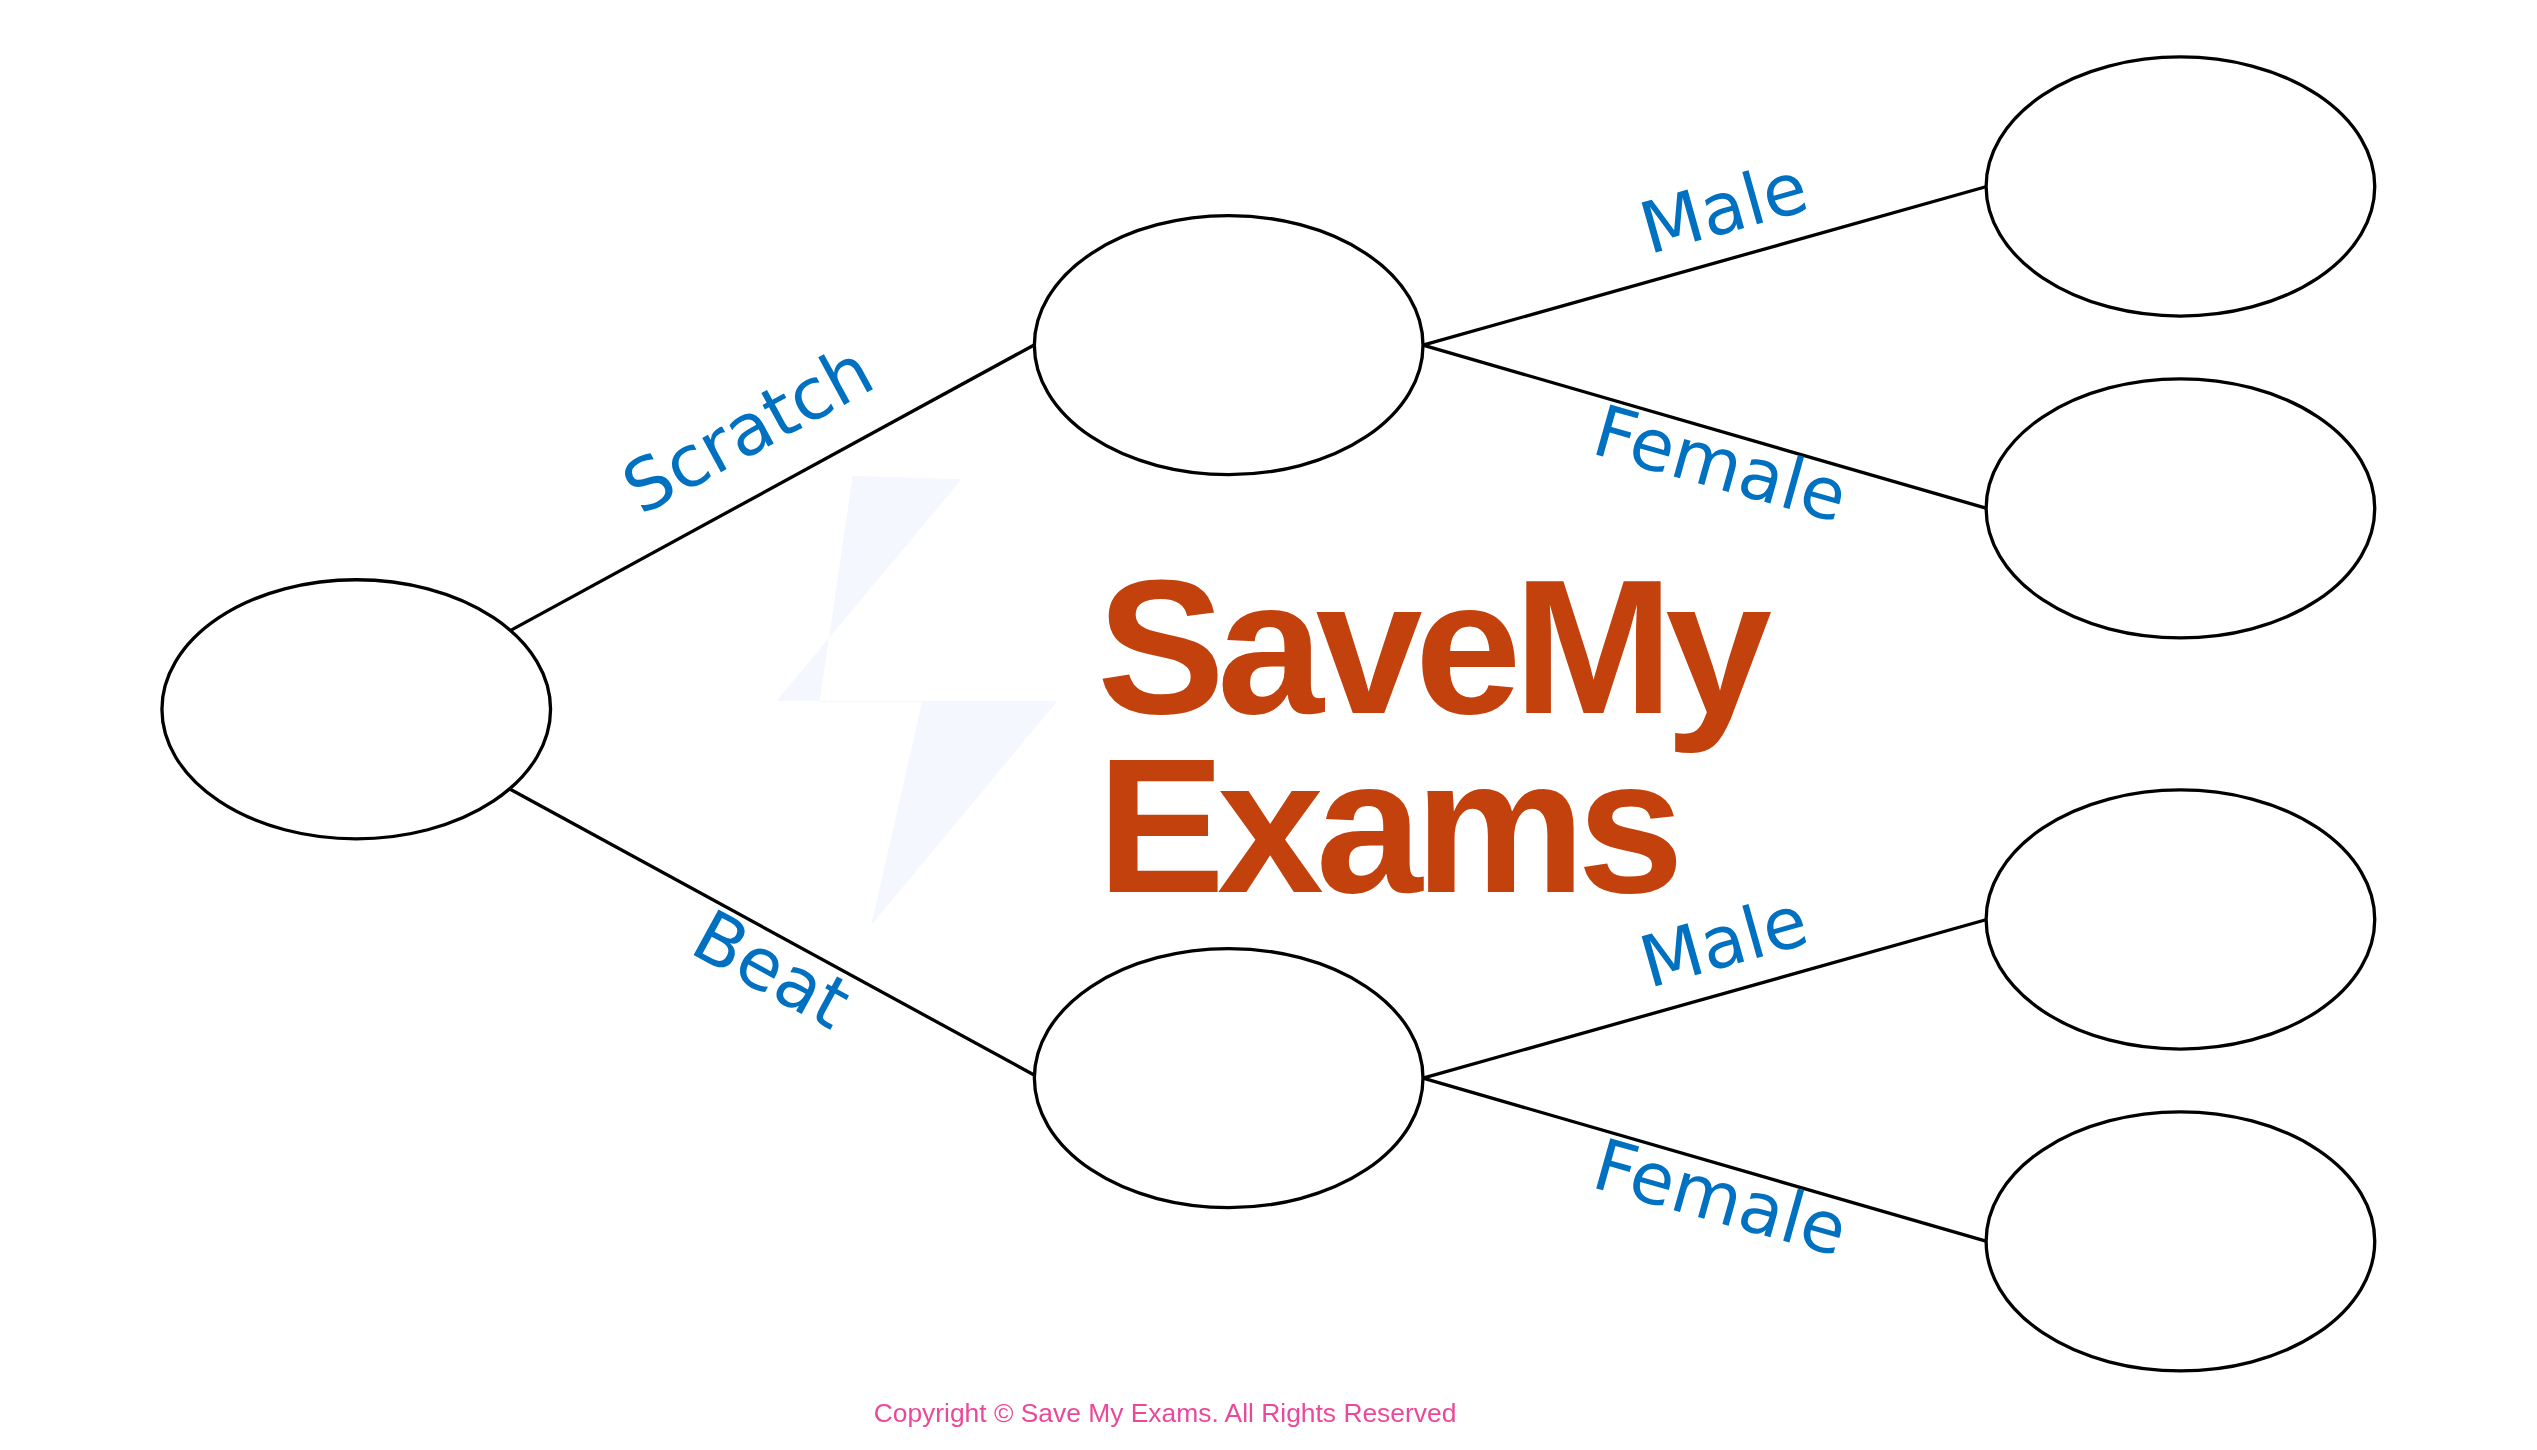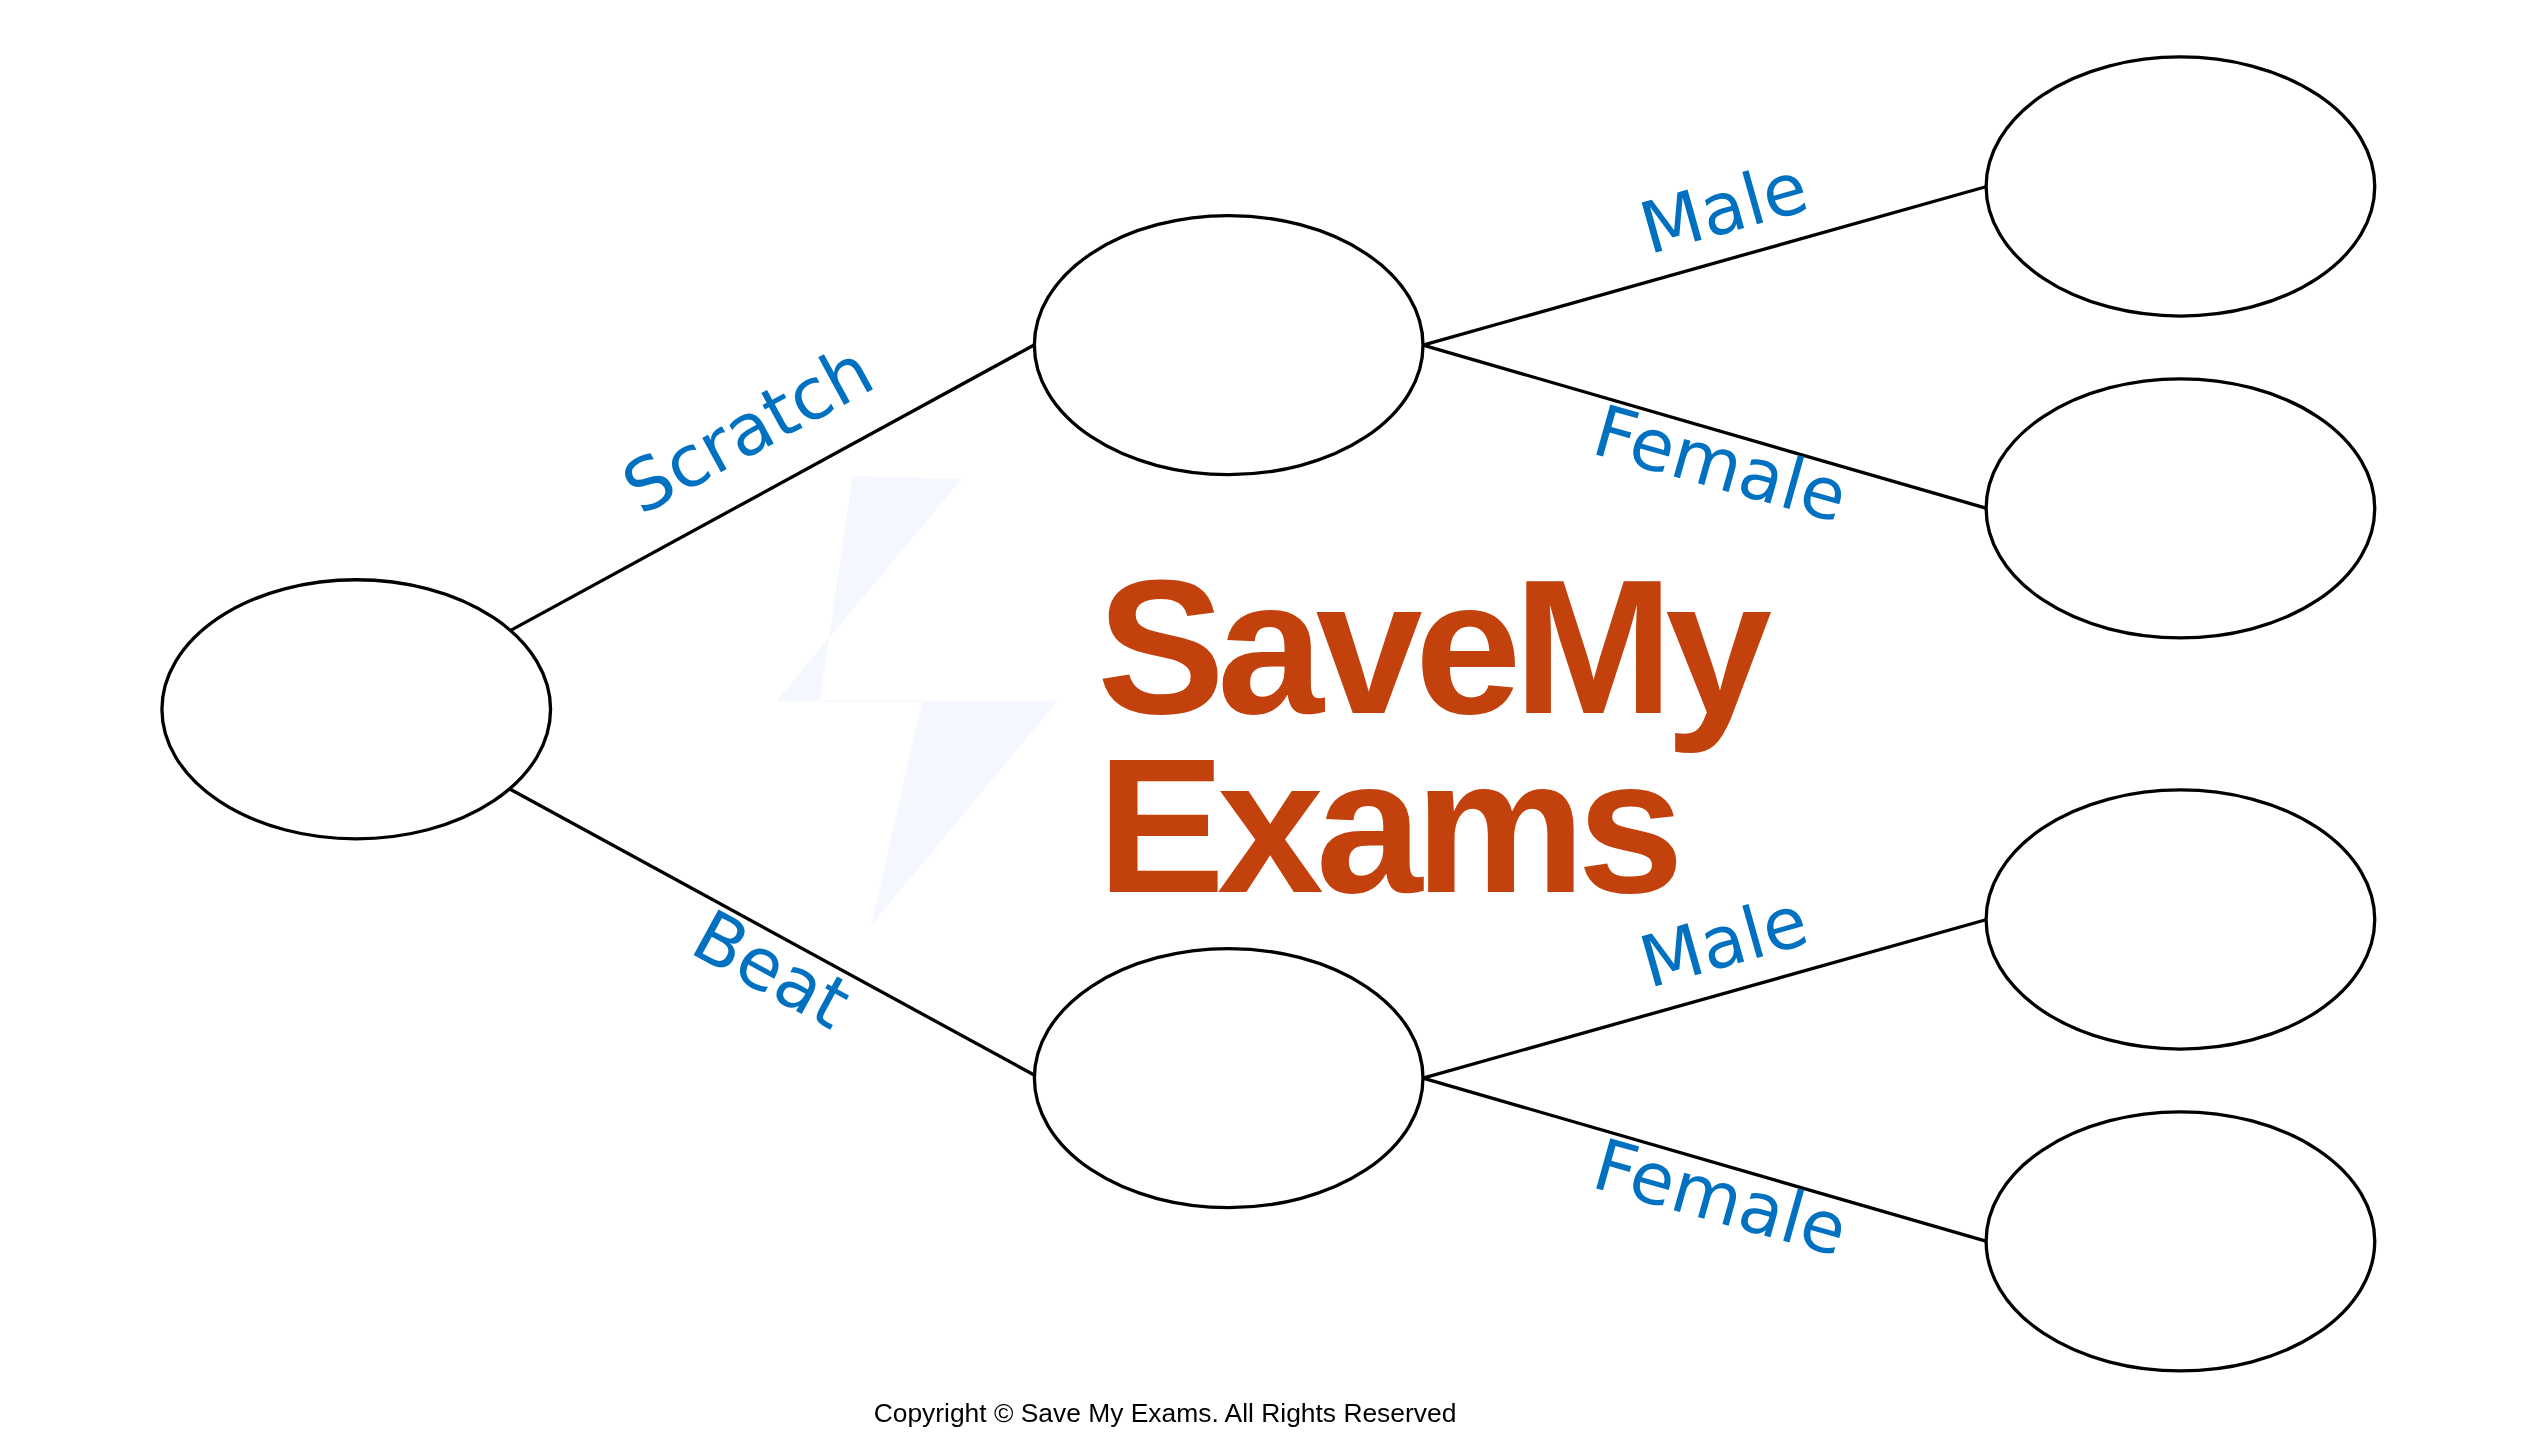"Copyright © Save My Exams." .copyright { color: #000000 -> #ec4899 }
